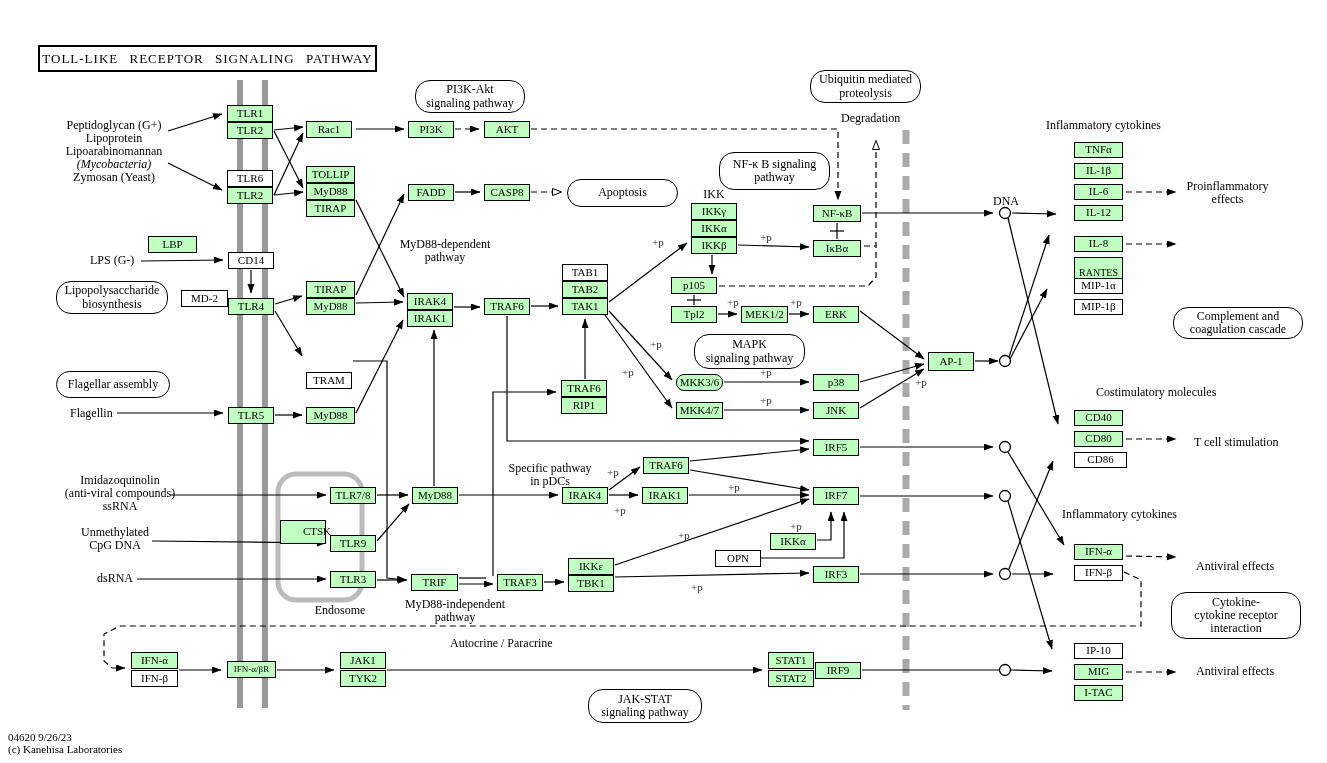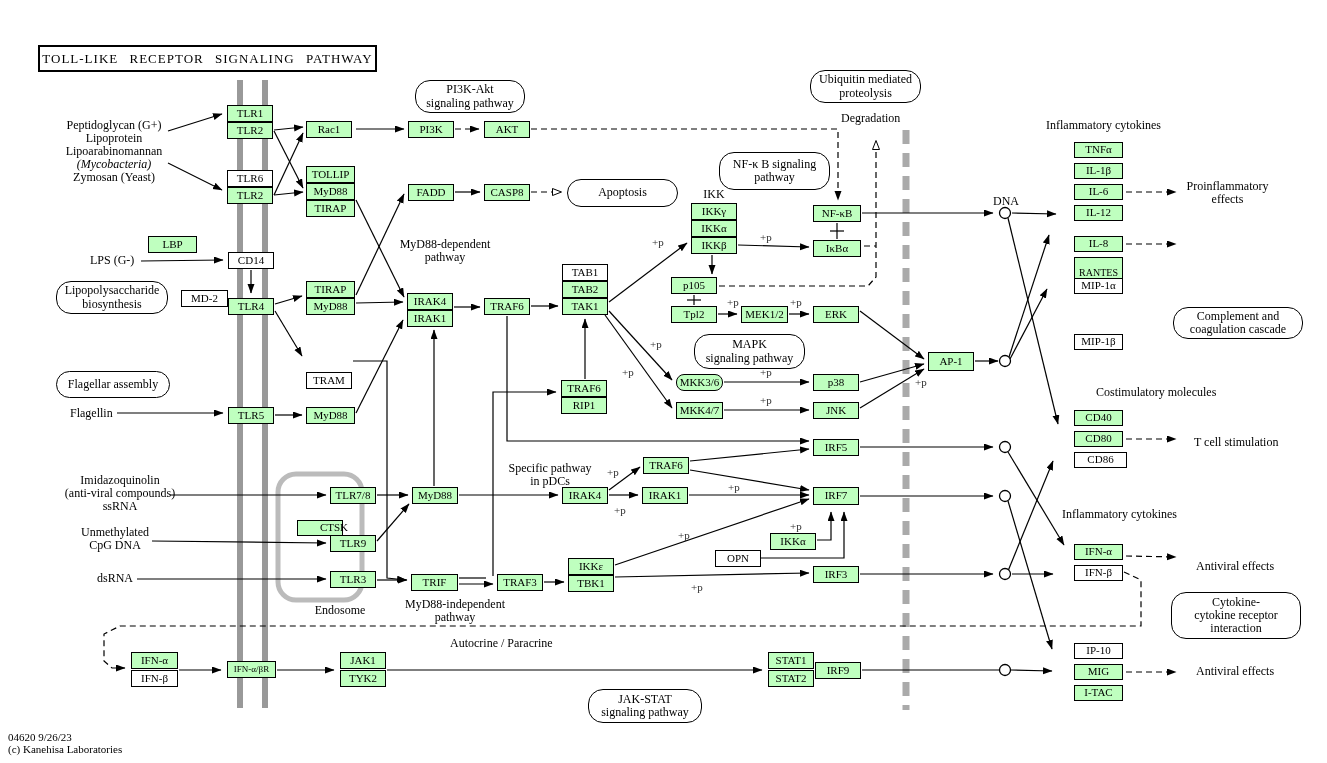"MIP-1β" div.node { margin-top: 35px -> none }
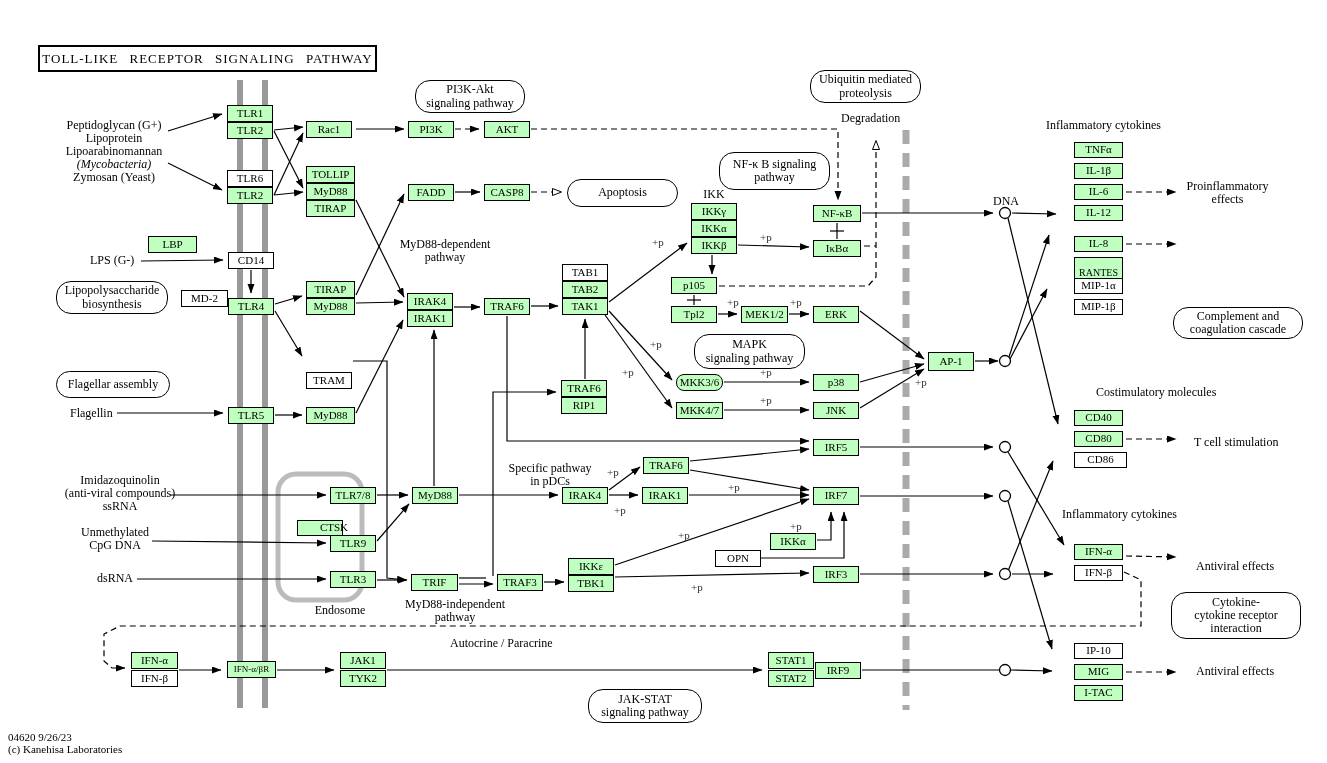"CTSK" div.node { height: 16px -> 24px; left: 297px -> 280px }
